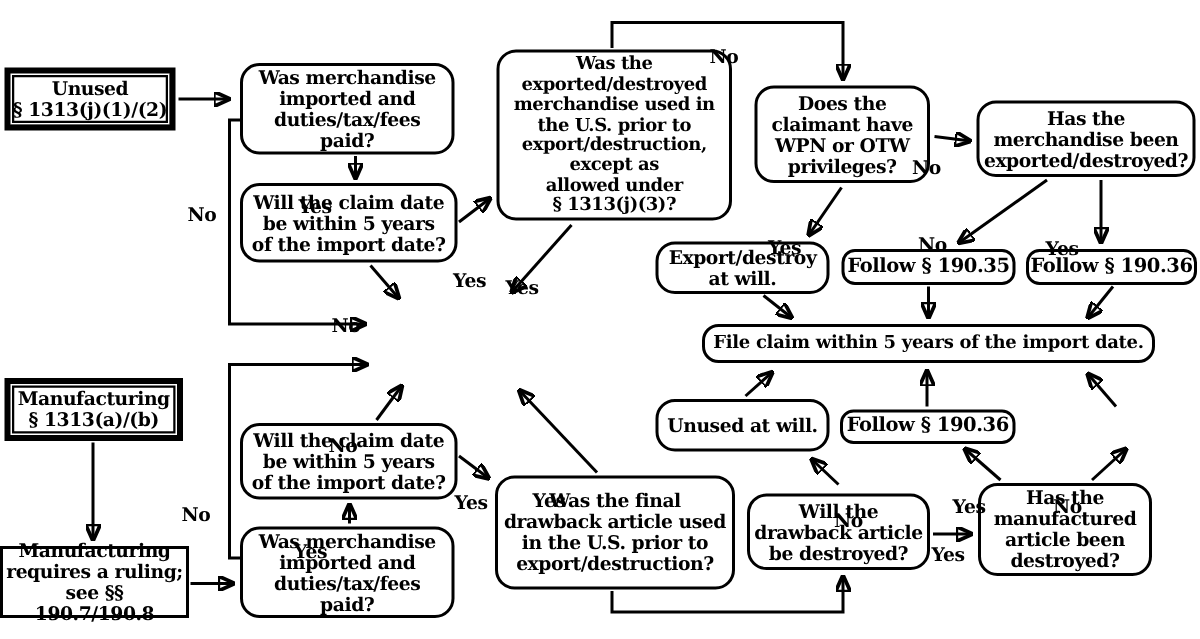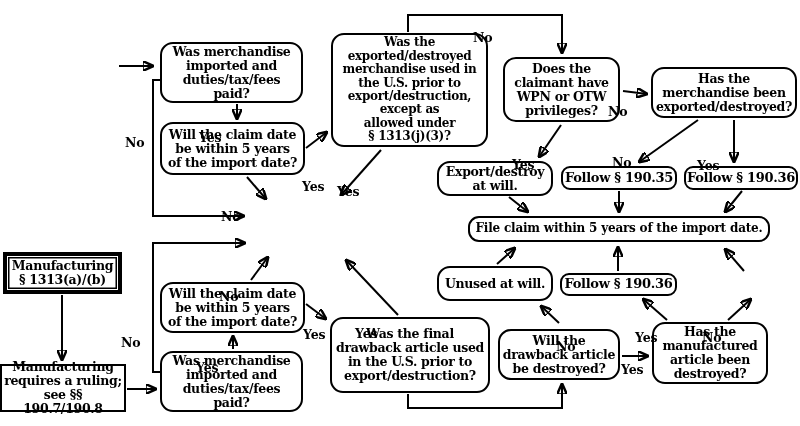"Unused" div.nd { html: none -> <div>Unused § 1313(j)(1)/(2)</div> }
